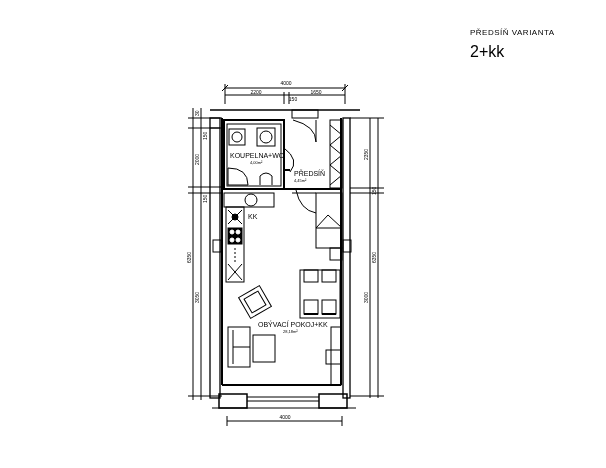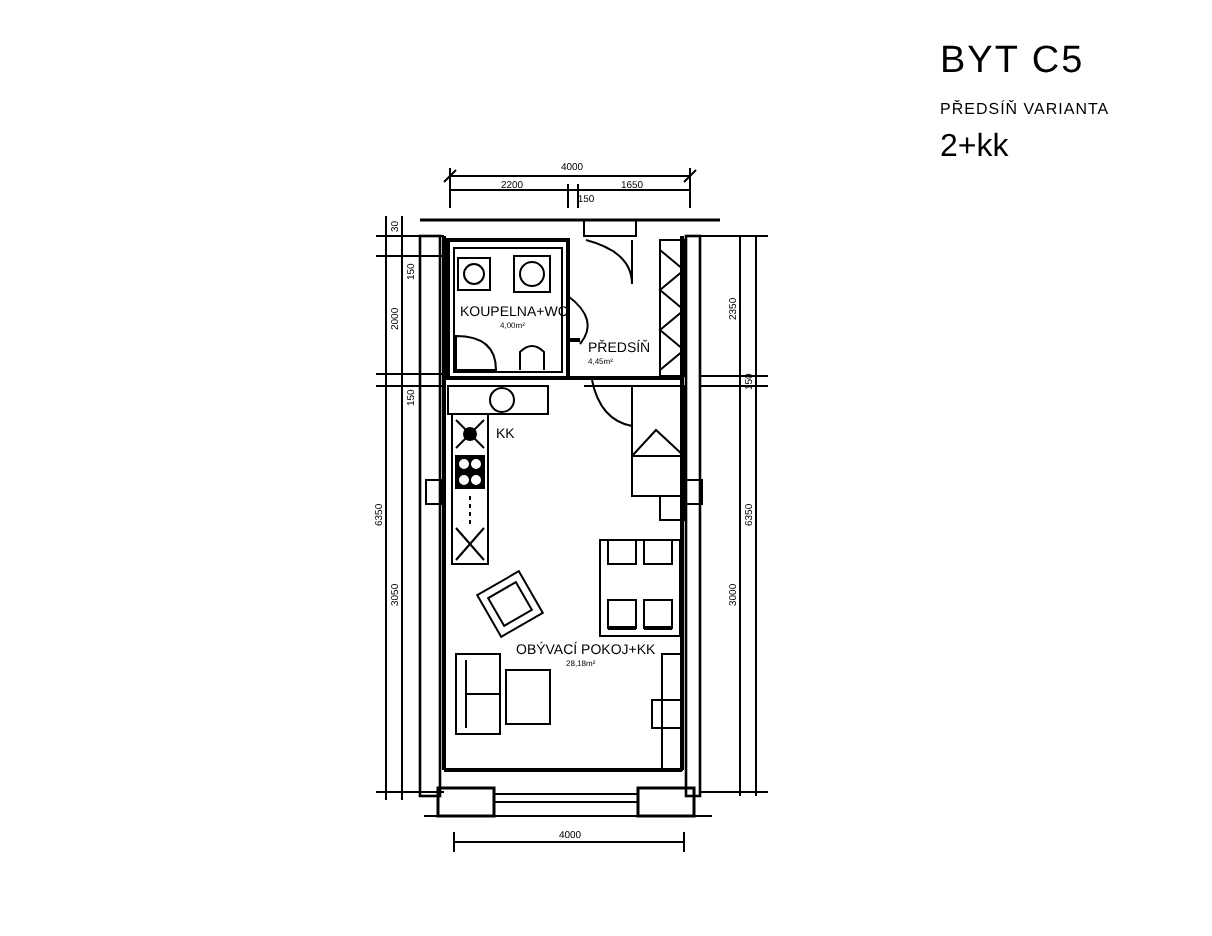"BYT C5" div.t-main { html: <div>BYT C5</div> -> none }
